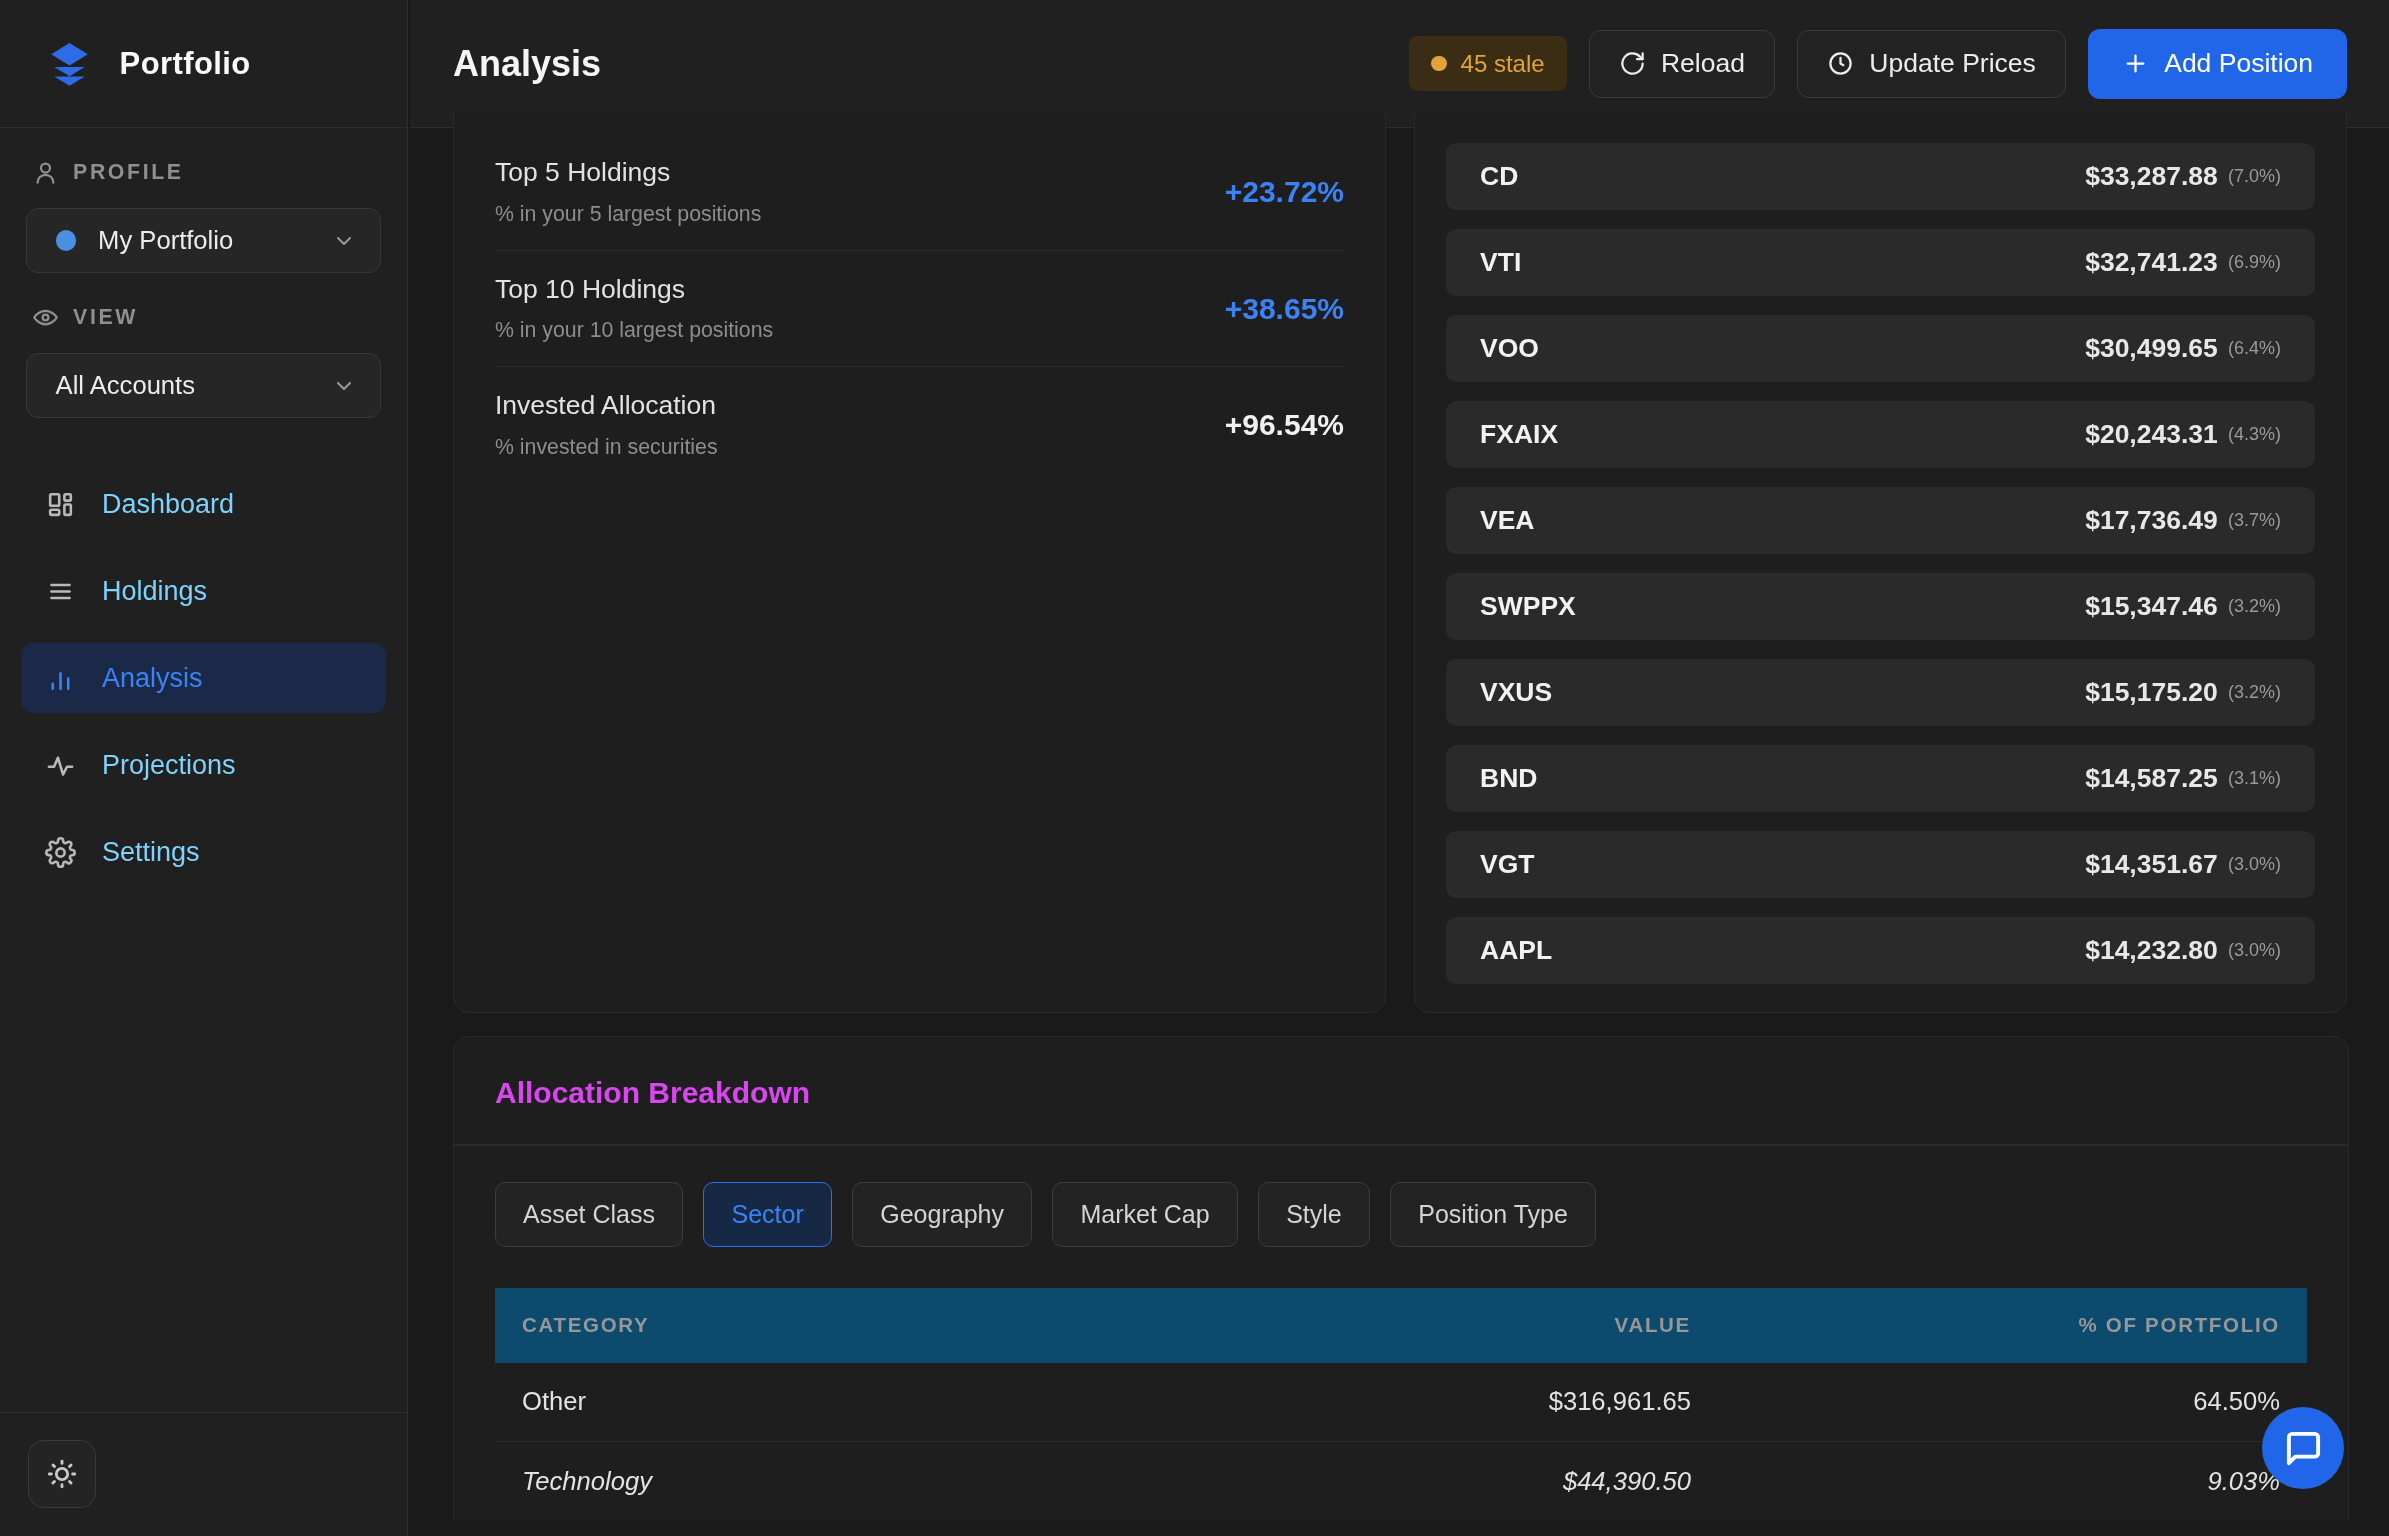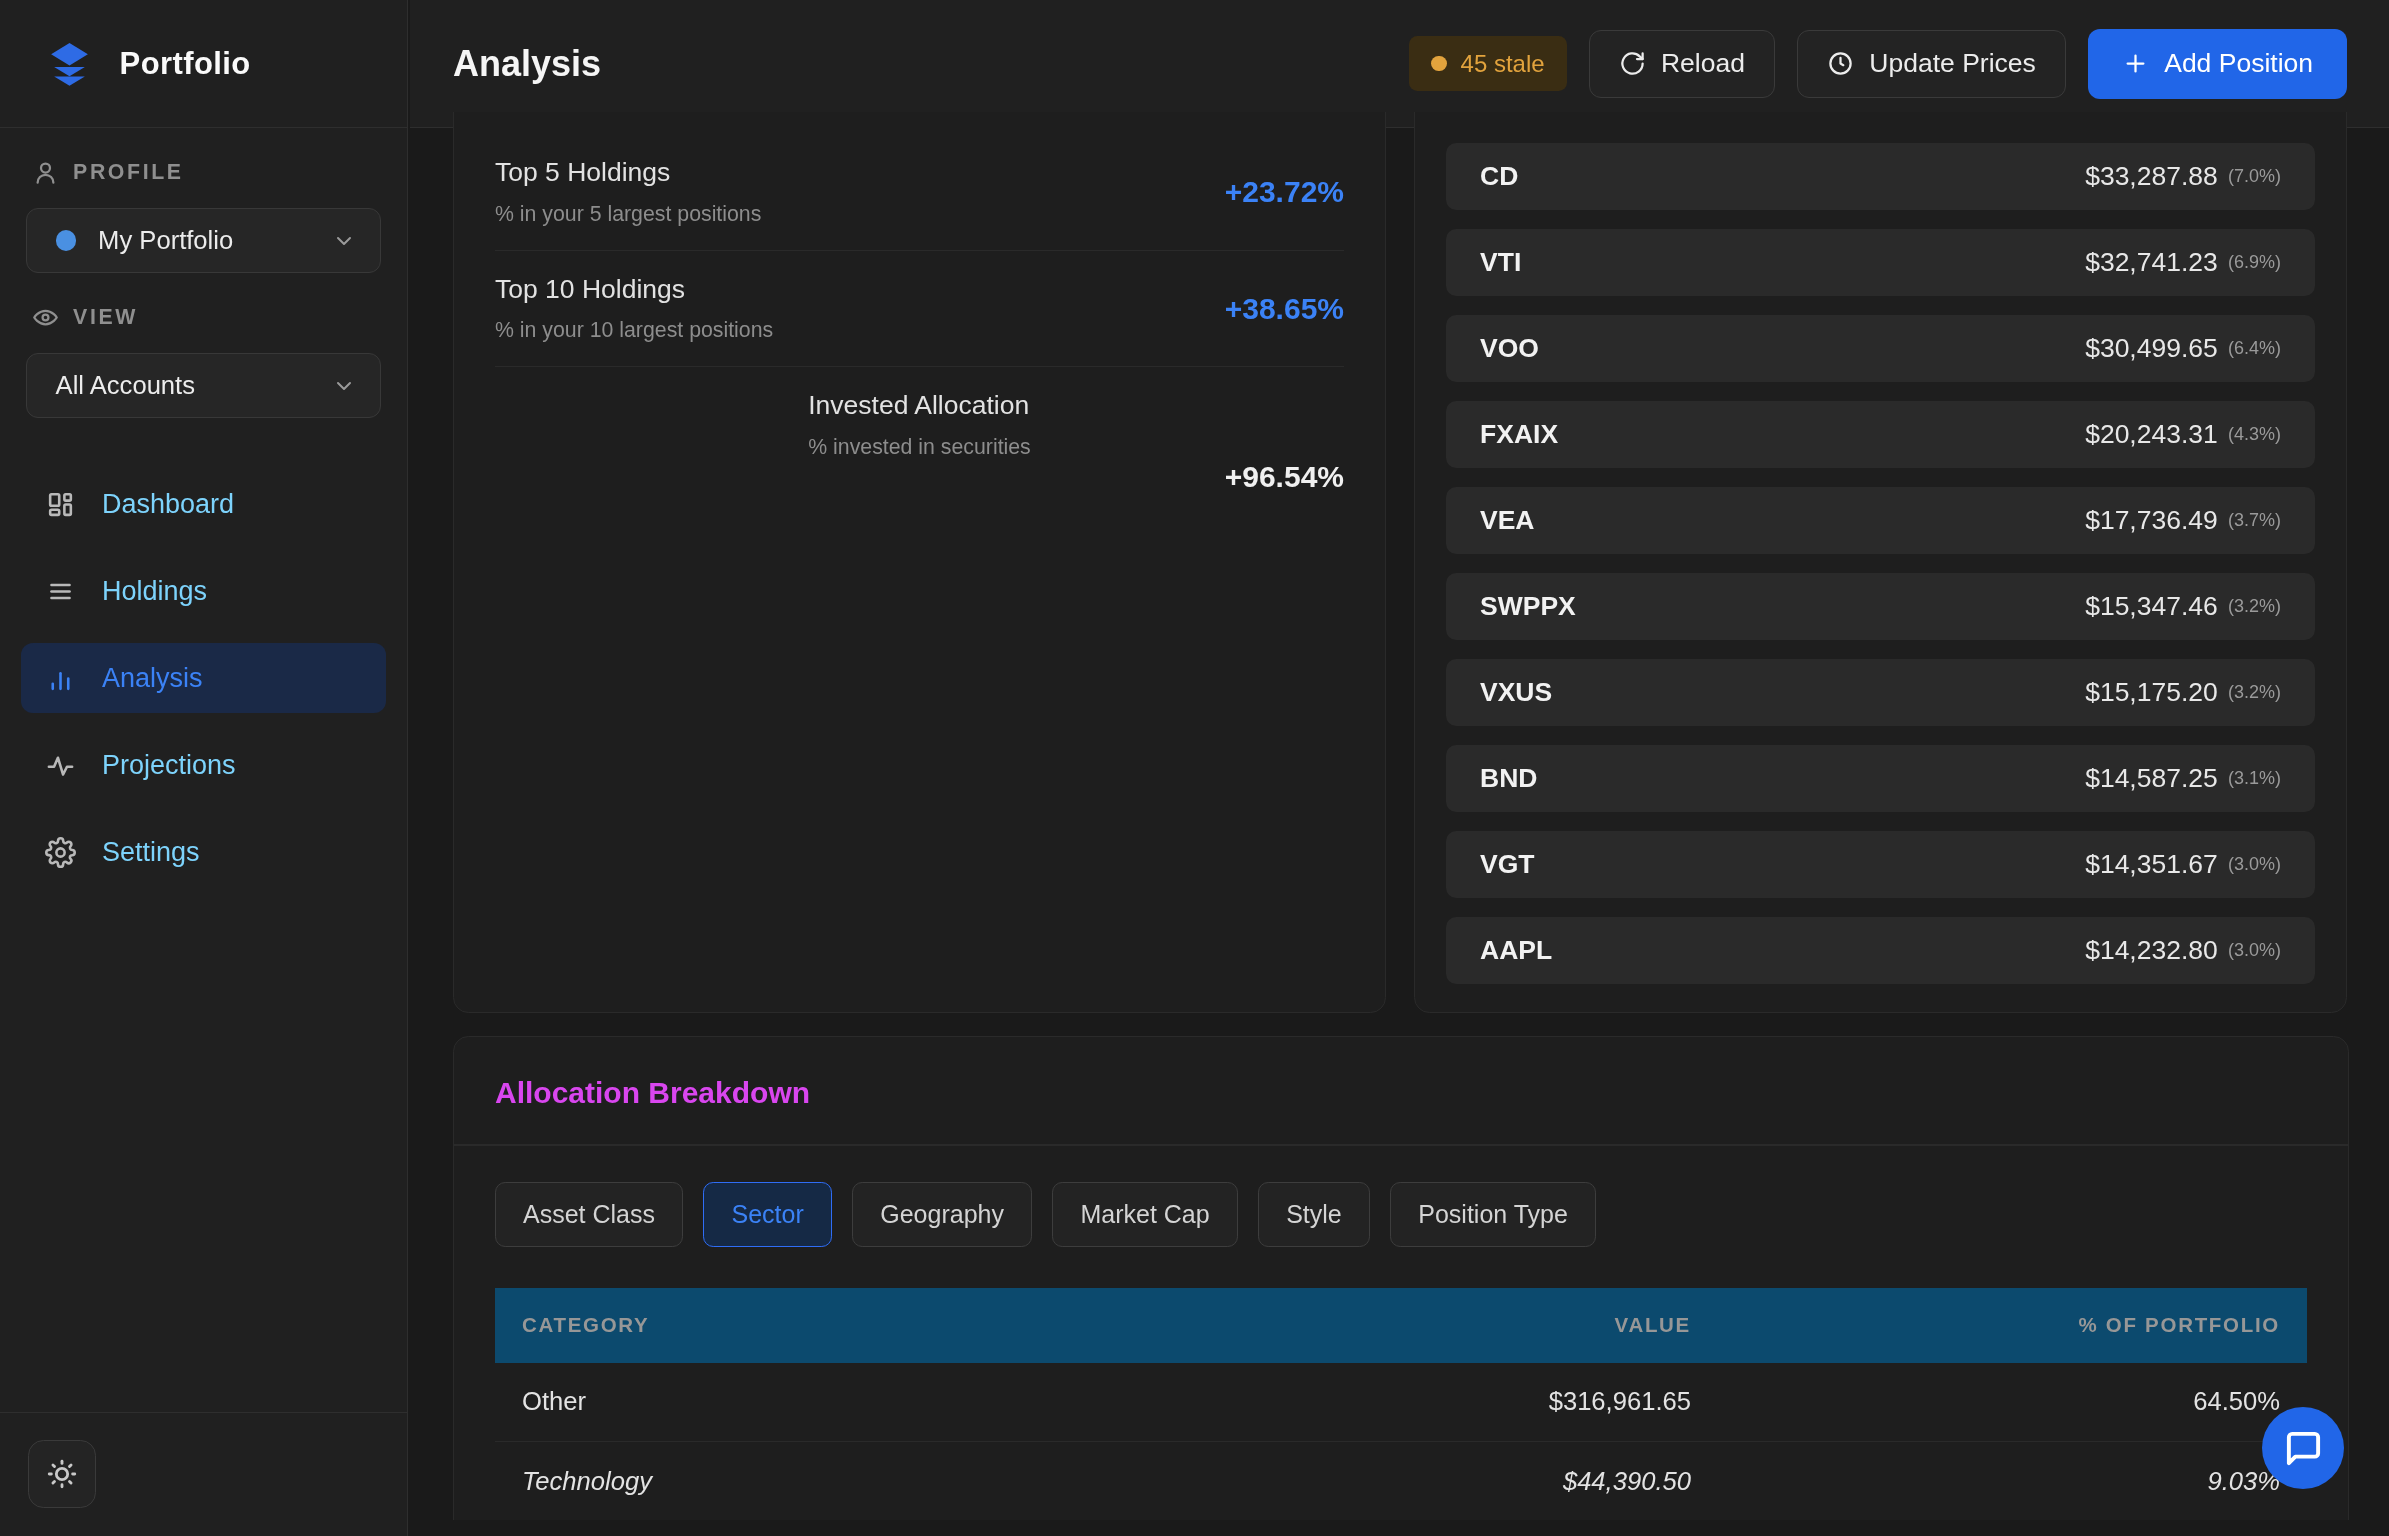"$33,287.88" .h-val { font-weight: none -> bold }
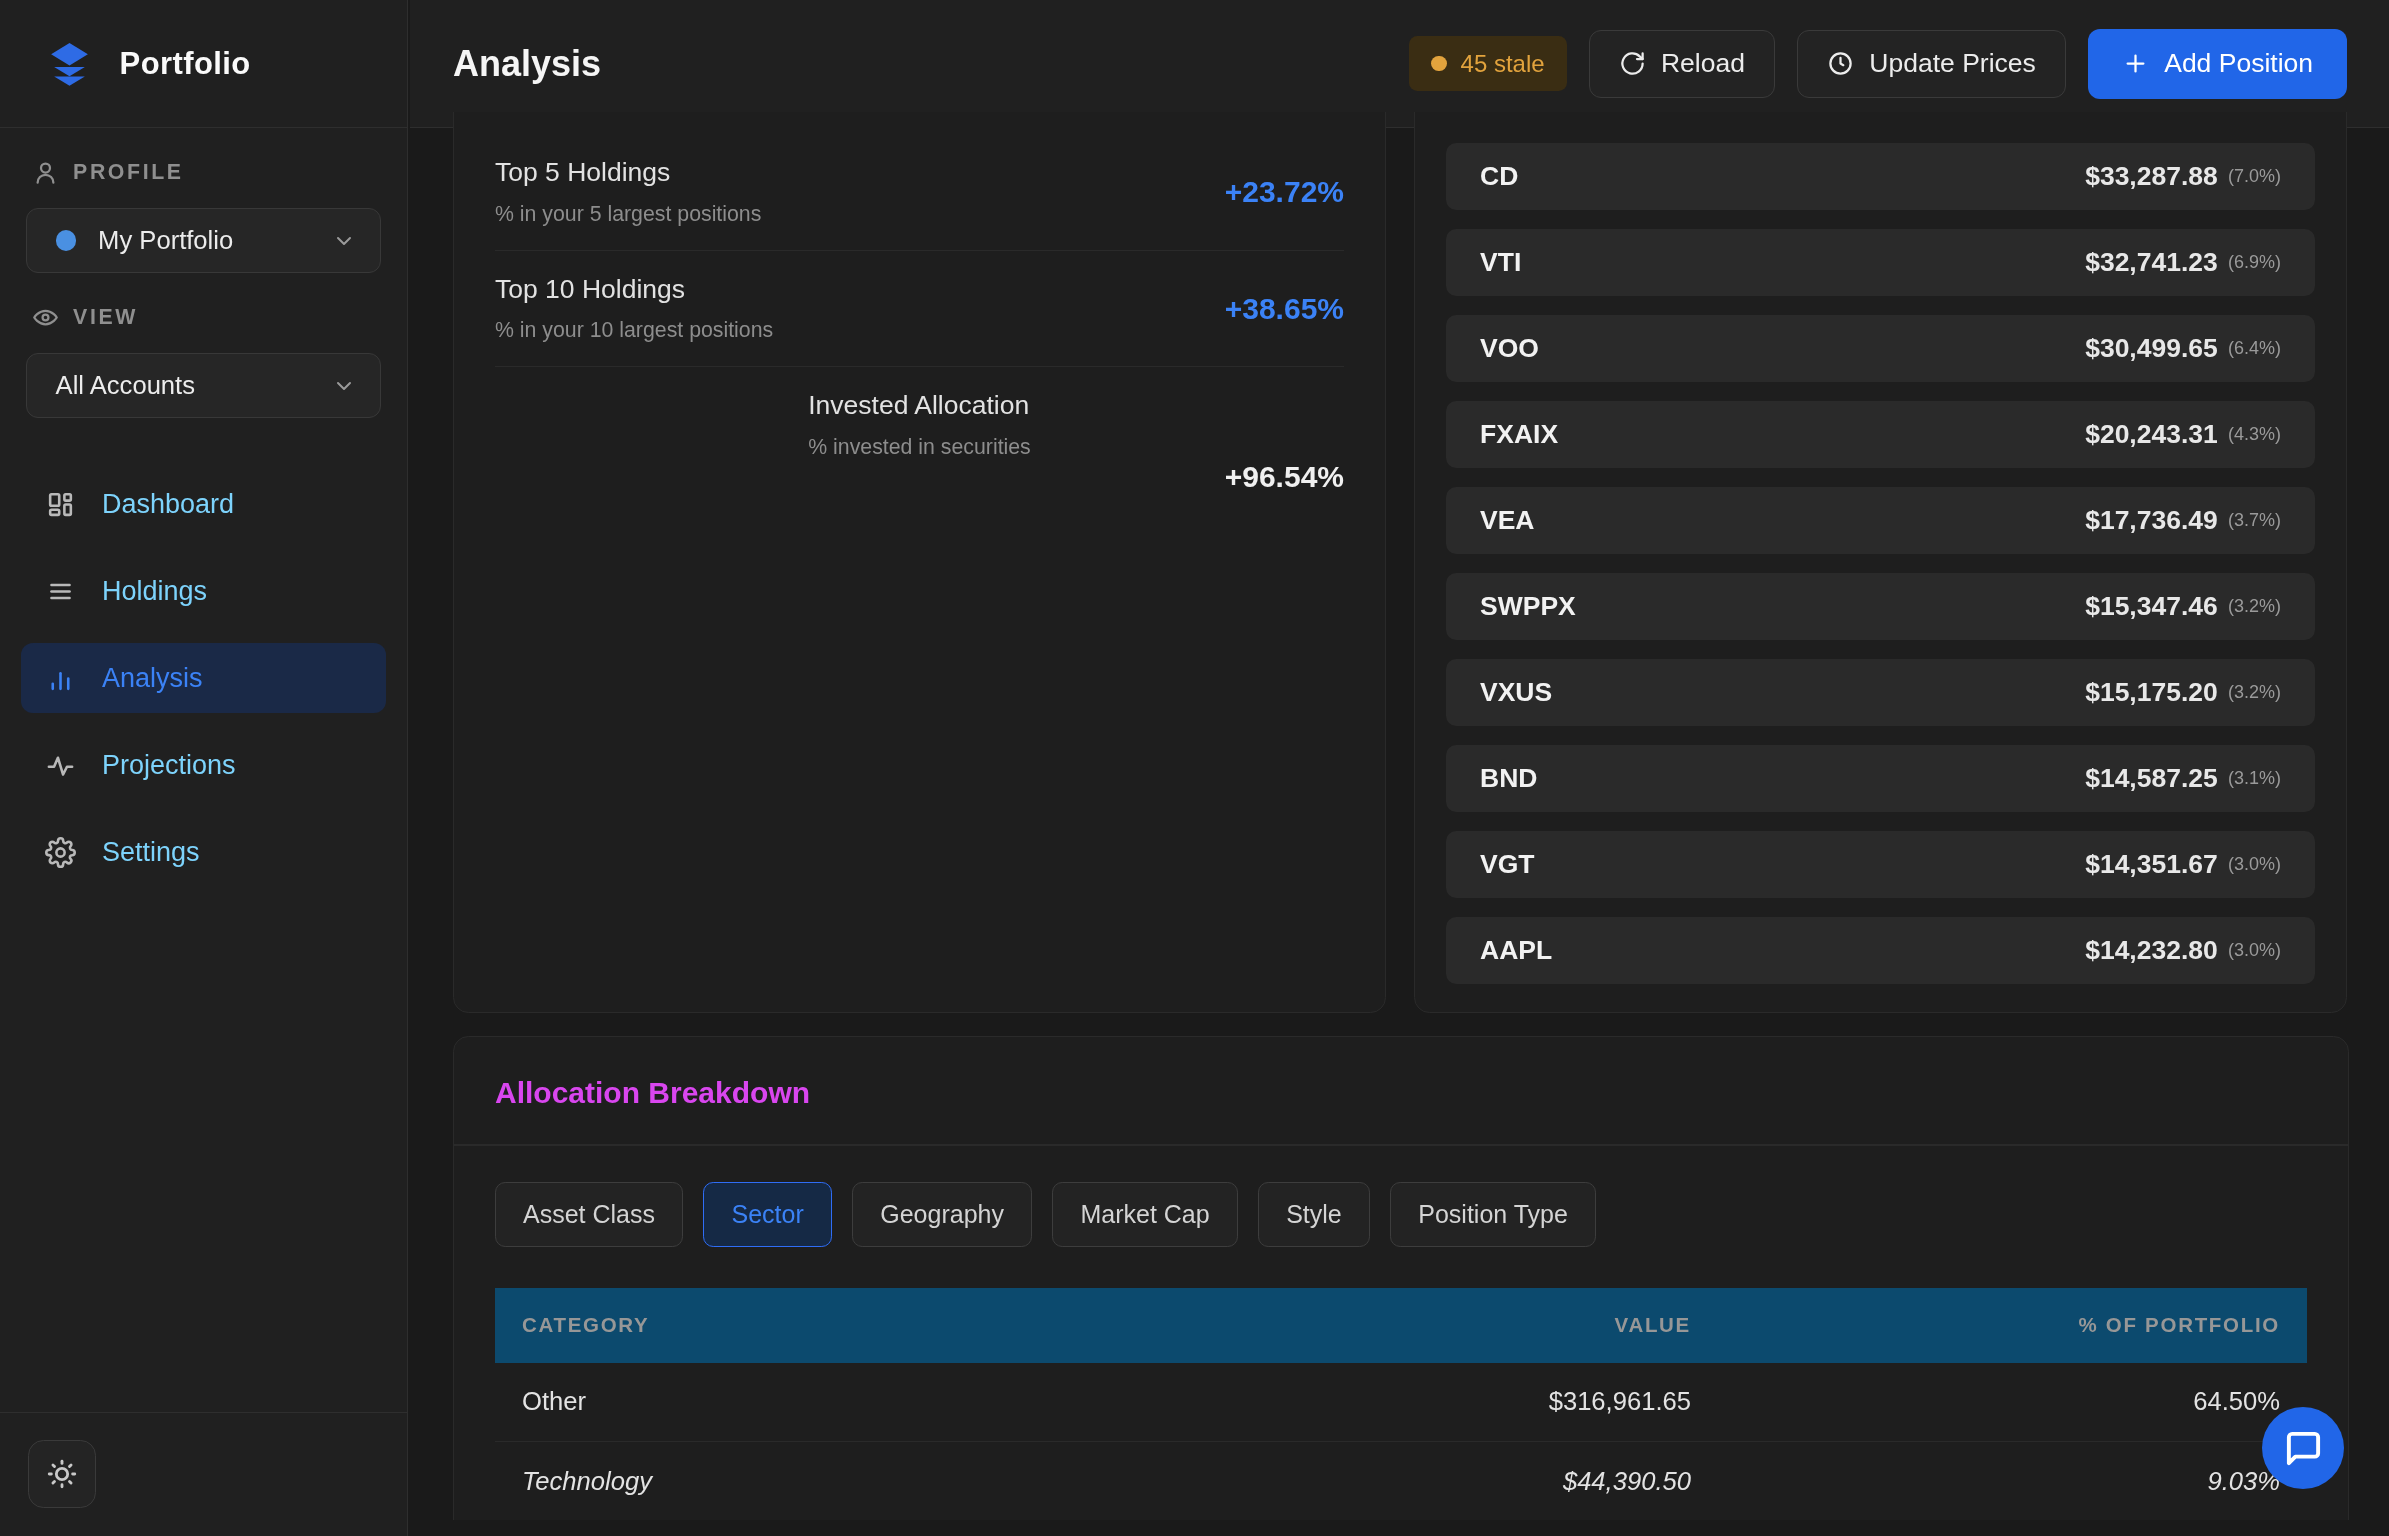"Invested Allocation" .metric-row:last-child { flex-direction: column -> none }
